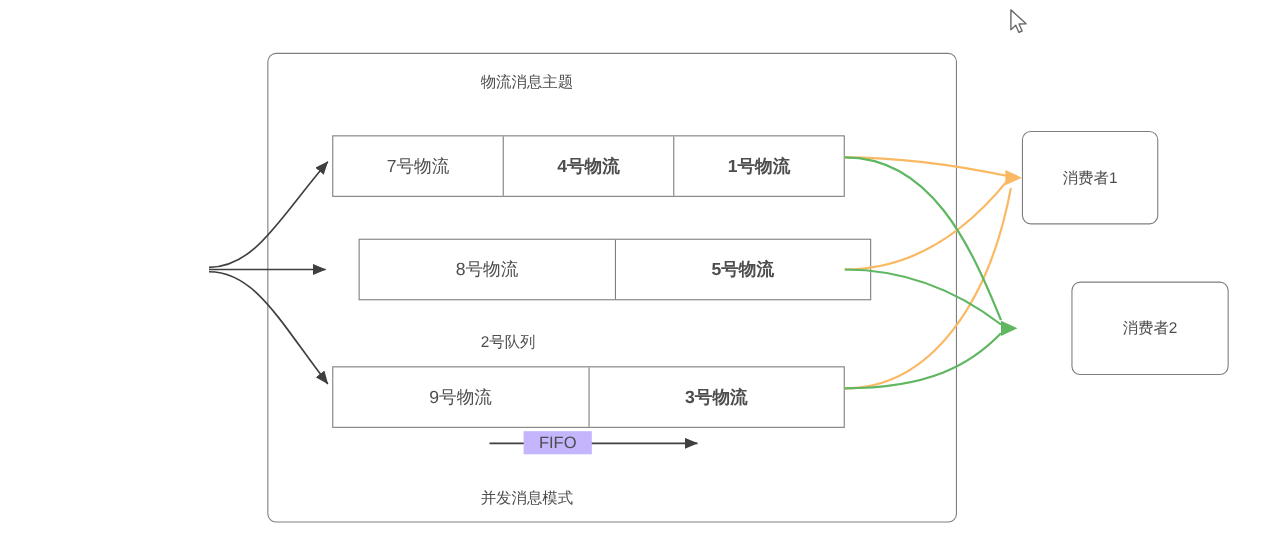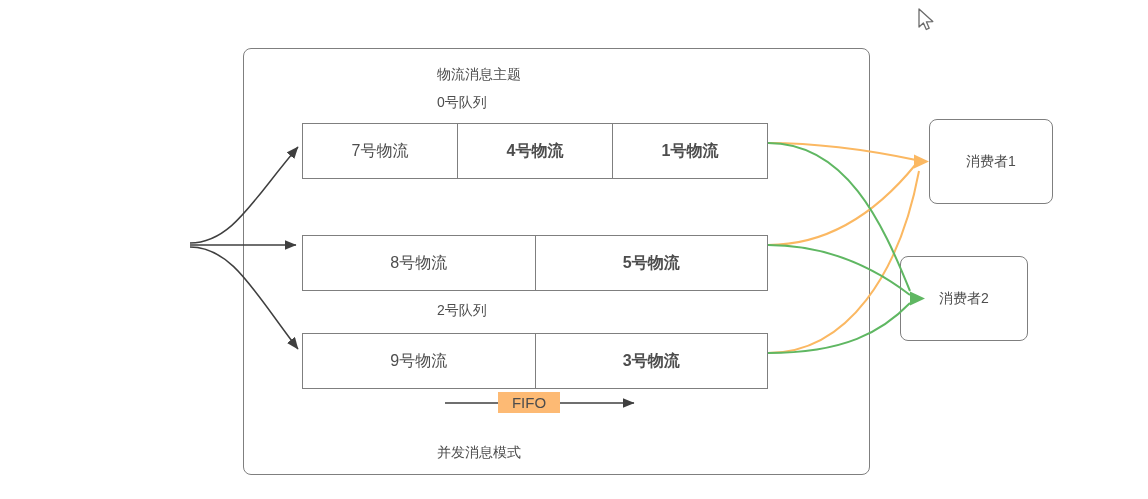"0号队列" div.diagram-label { html: <div>0号队列</div> -> none }
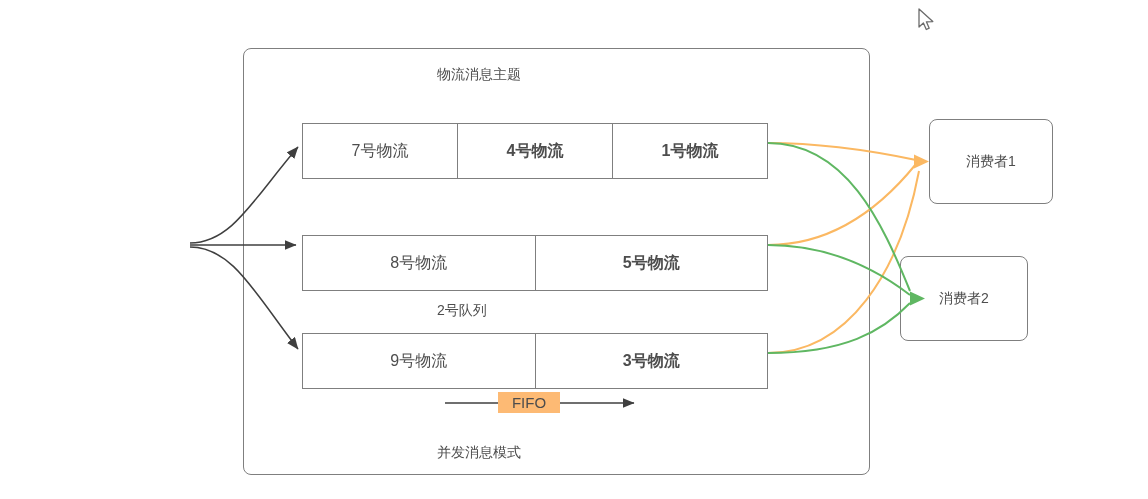"8号物流" div.queue-row { margin-left: none -> 24px; top: 235px -> 217px }
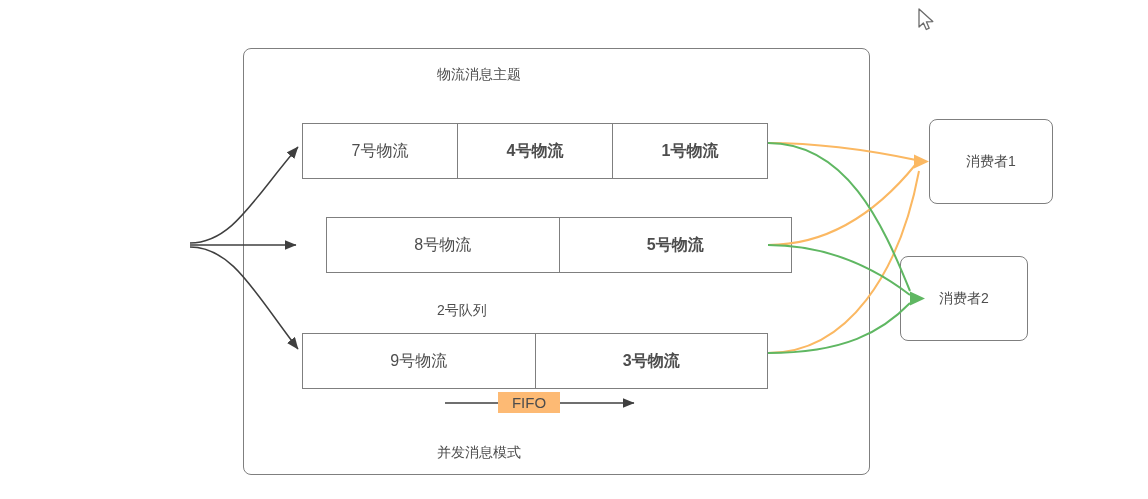"消费者2" .consumer2-box { left: 900px -> 974px; width: 128px -> 143px }
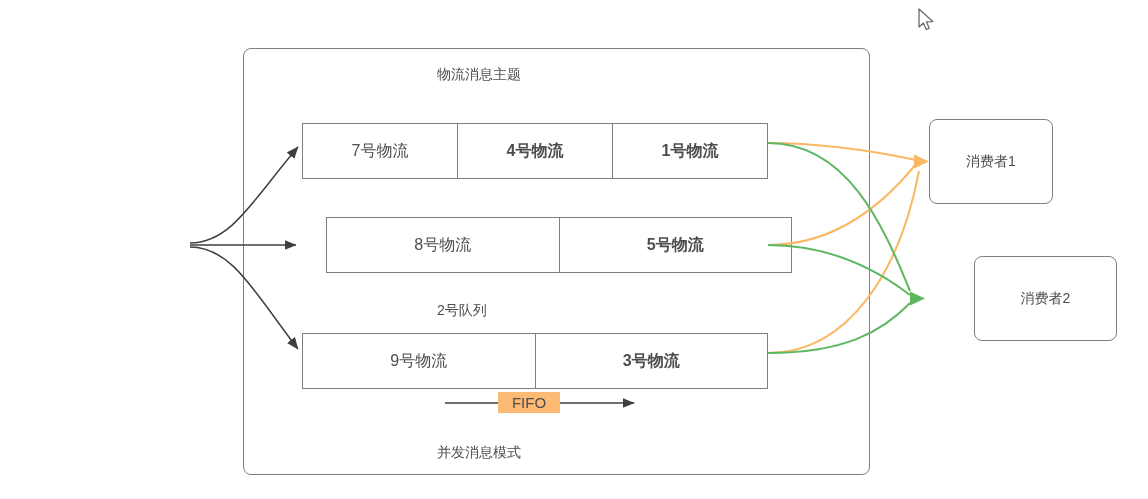"FIFO" .fifo-label { background: #fdba74 -> #c4b5fd; left: 498px -> 476px }
